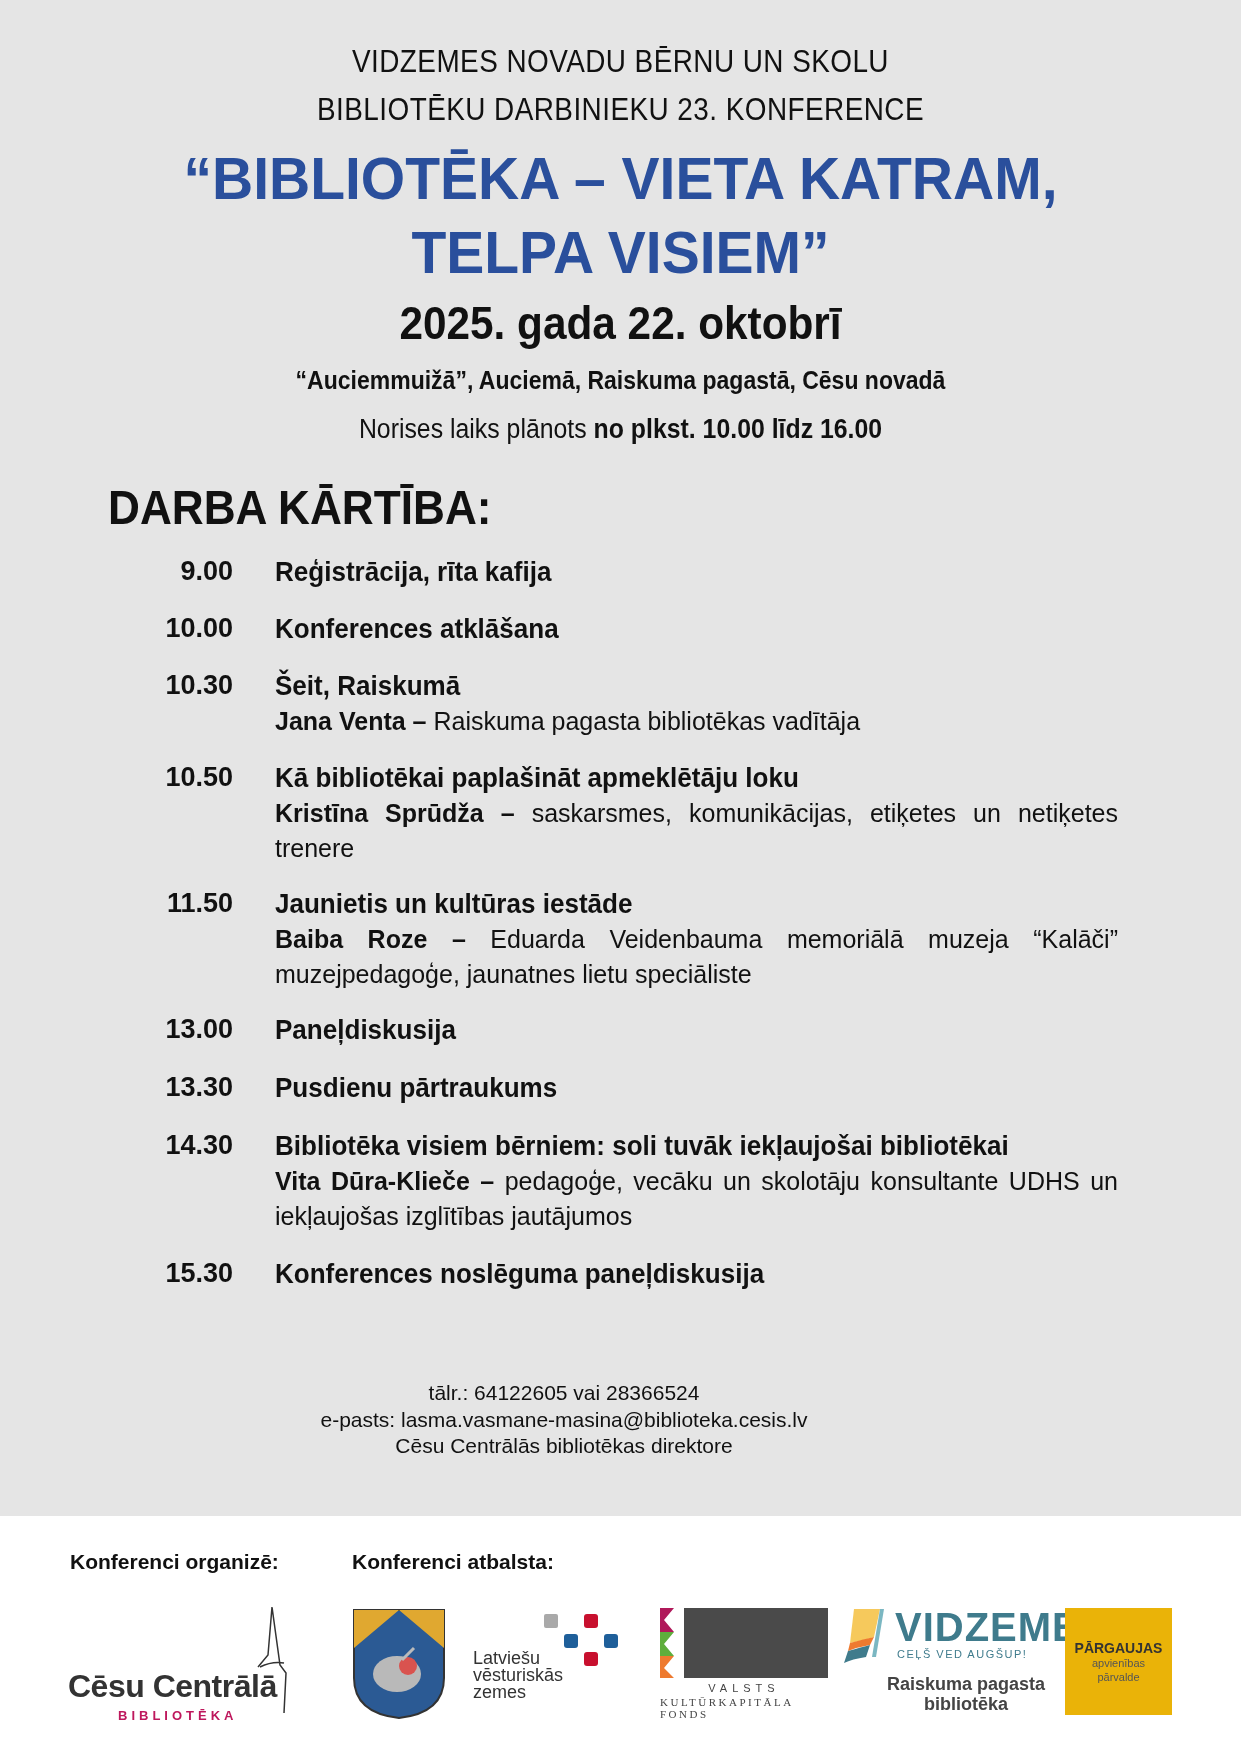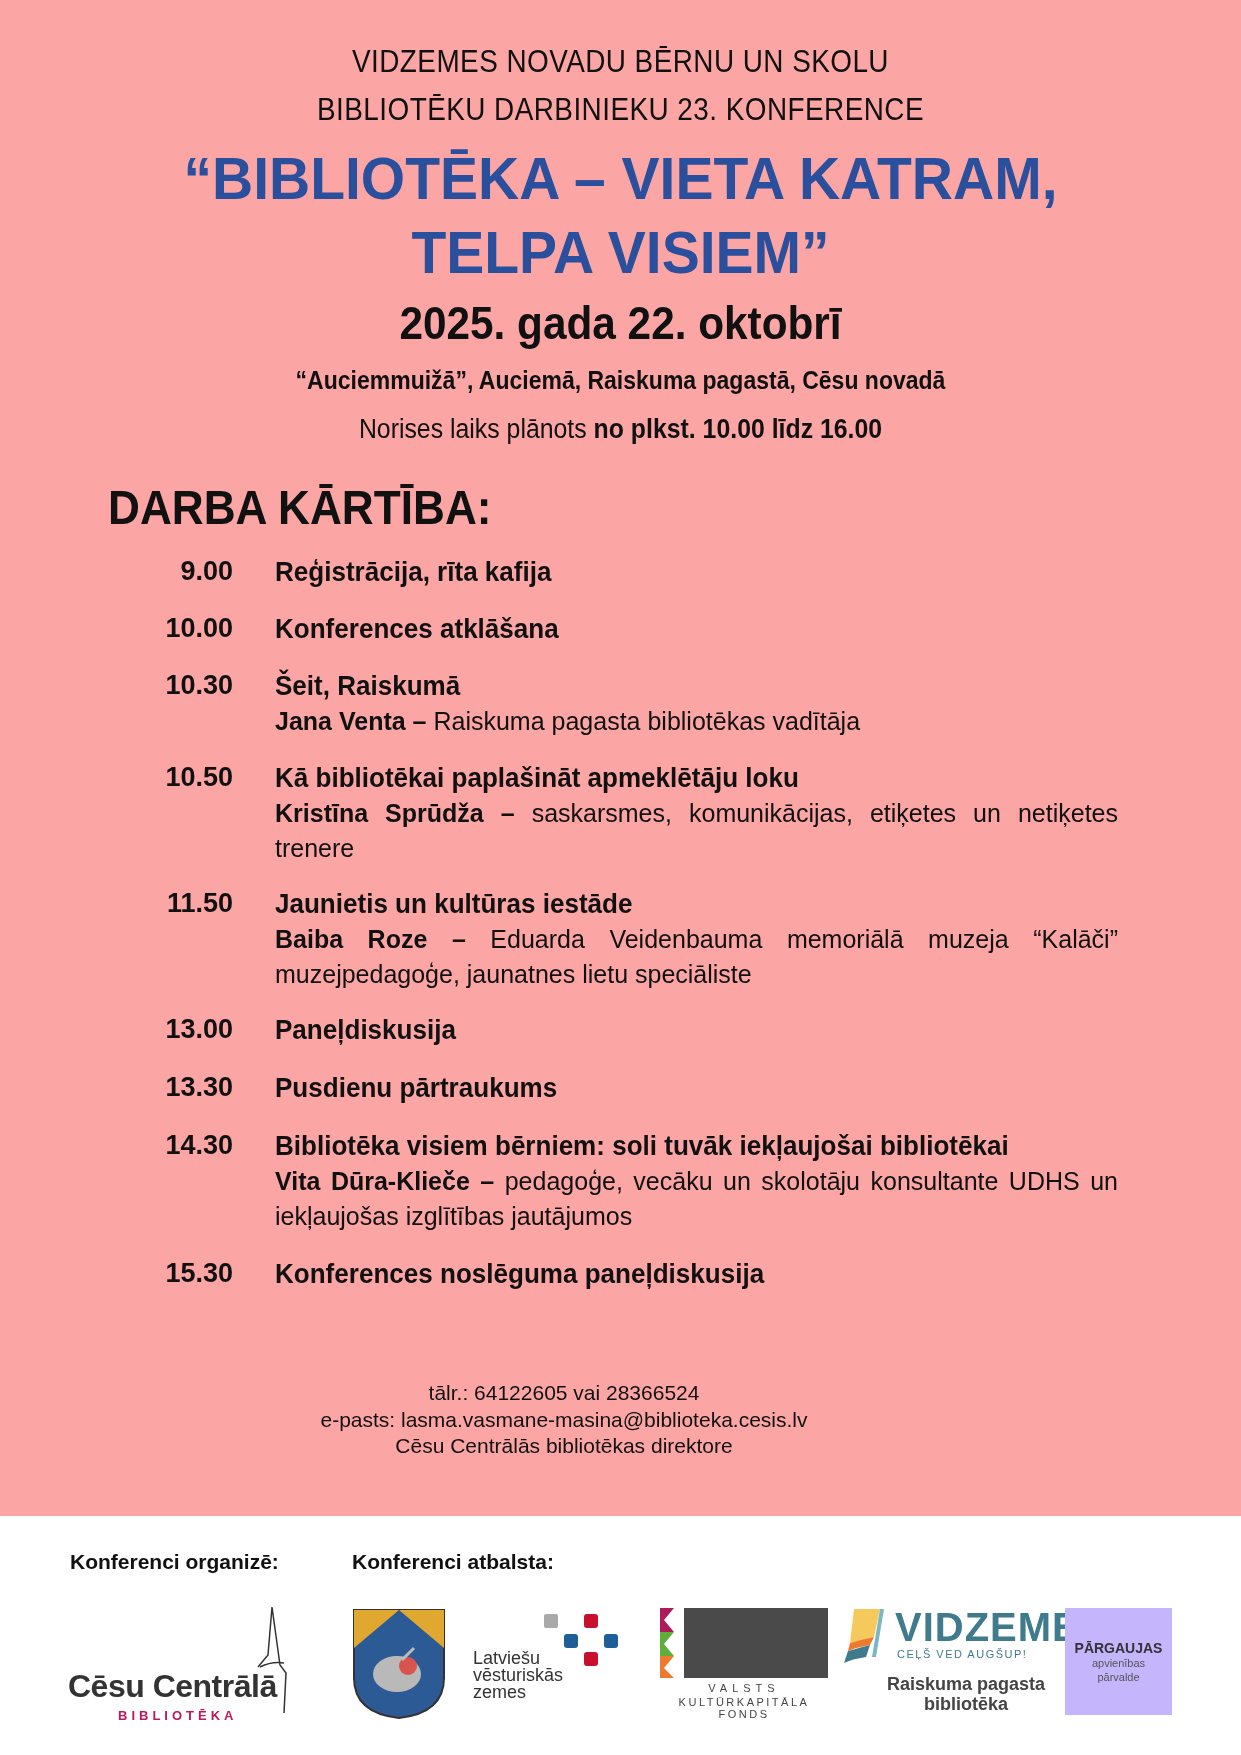"VIDZEMES NOVADU BĒRNU UN SKOLU" .poster { background: #fca5a5 -> #e5e5e5 }
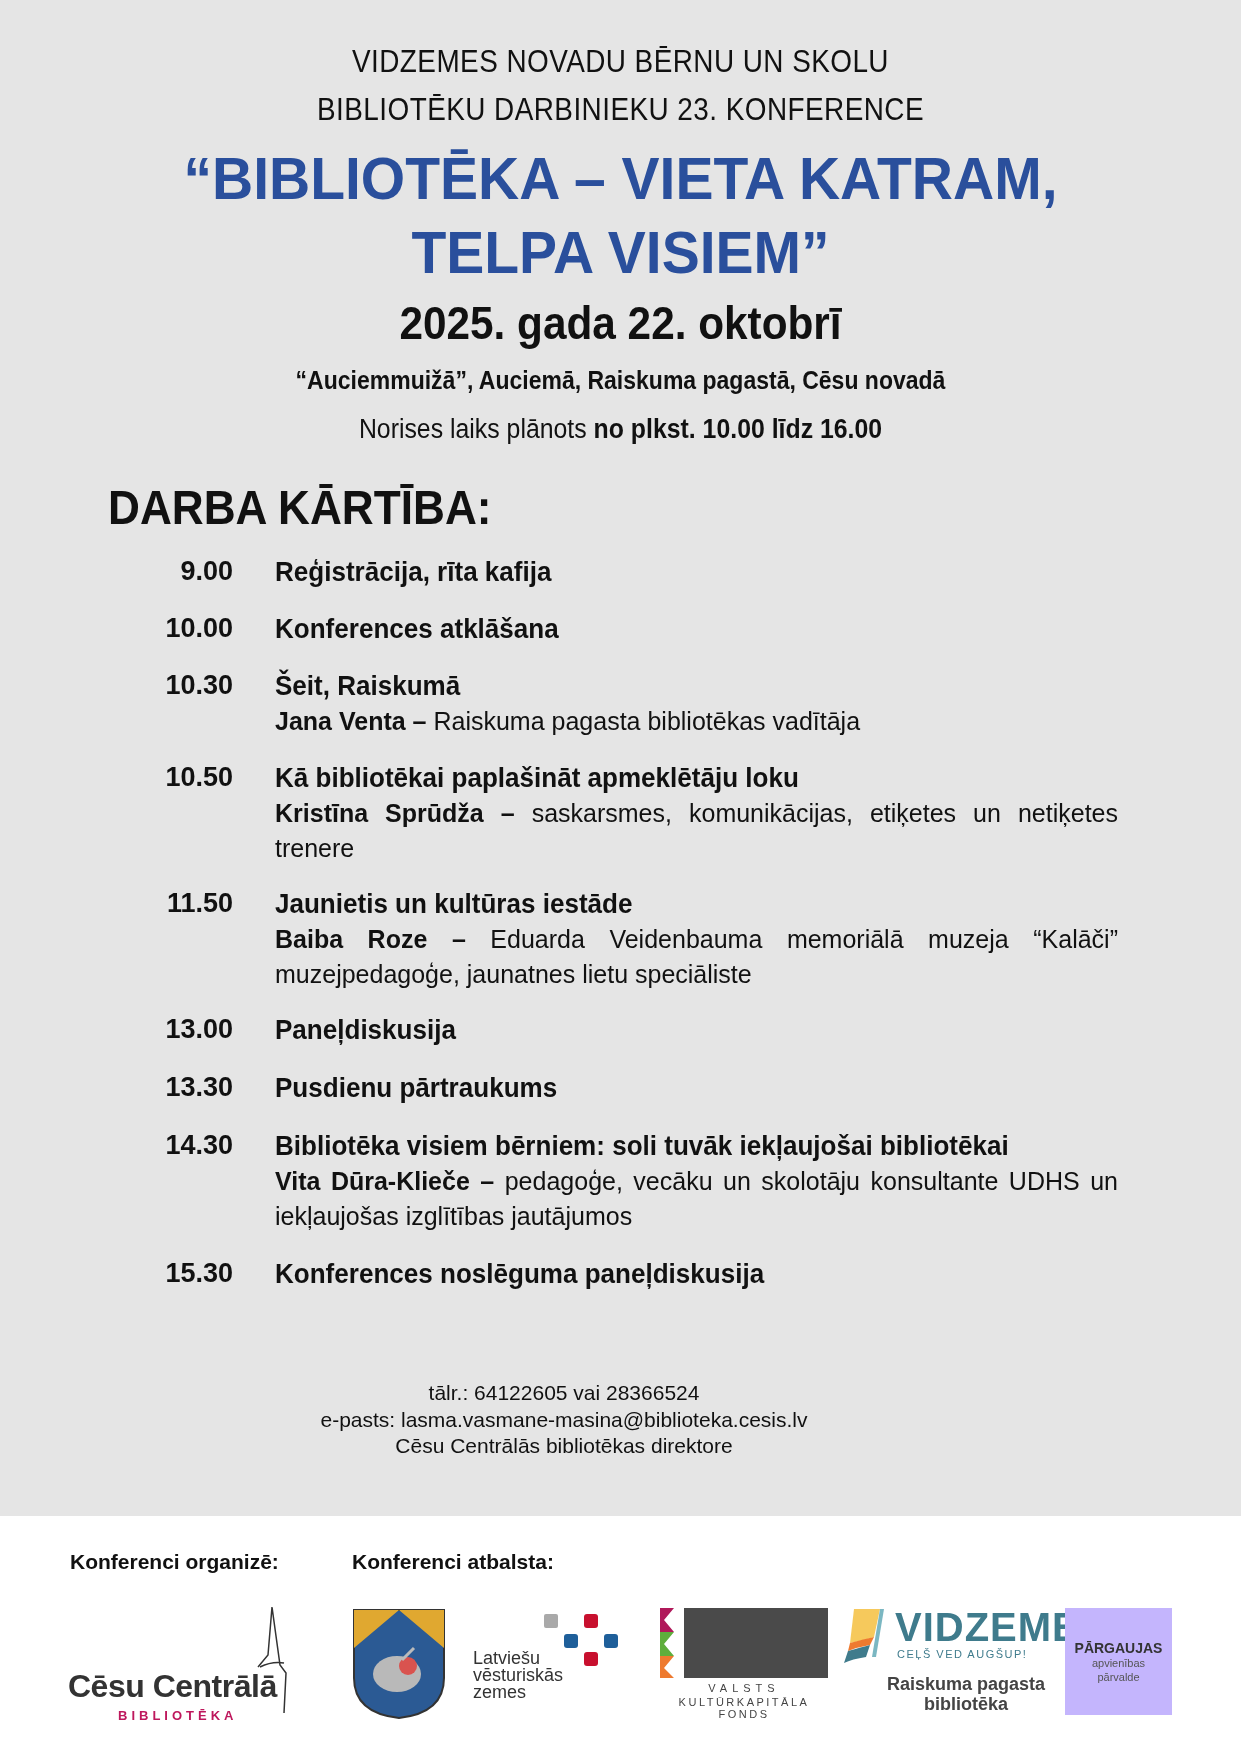"PĀRGAUJAS" .parg { background: #c4b5fd -> #eab308 }
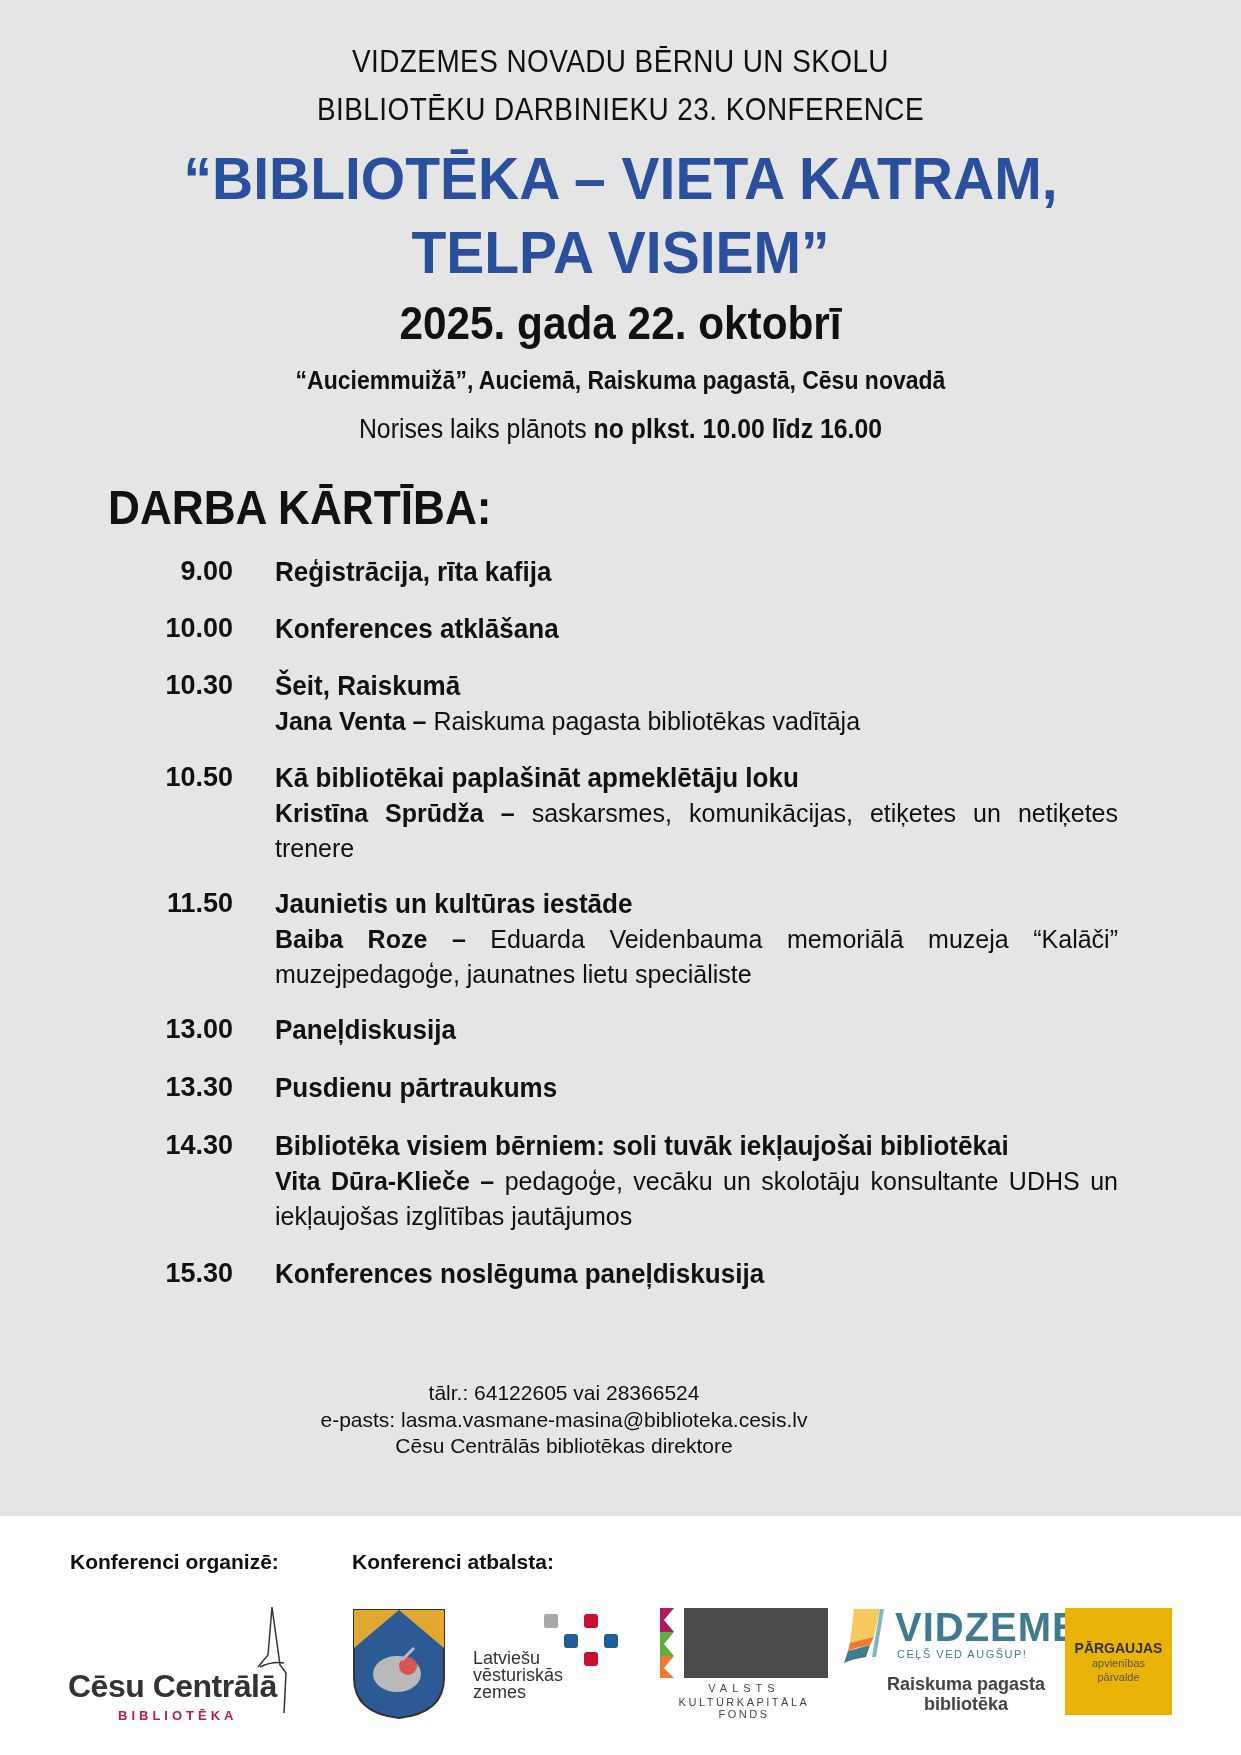"KULTŪRKAPITĀLA FONDS" .vkf-t2 { font-family: Liberation Sans, sans-serif -> Liberation Serif, serif; text-align: center -> left }
